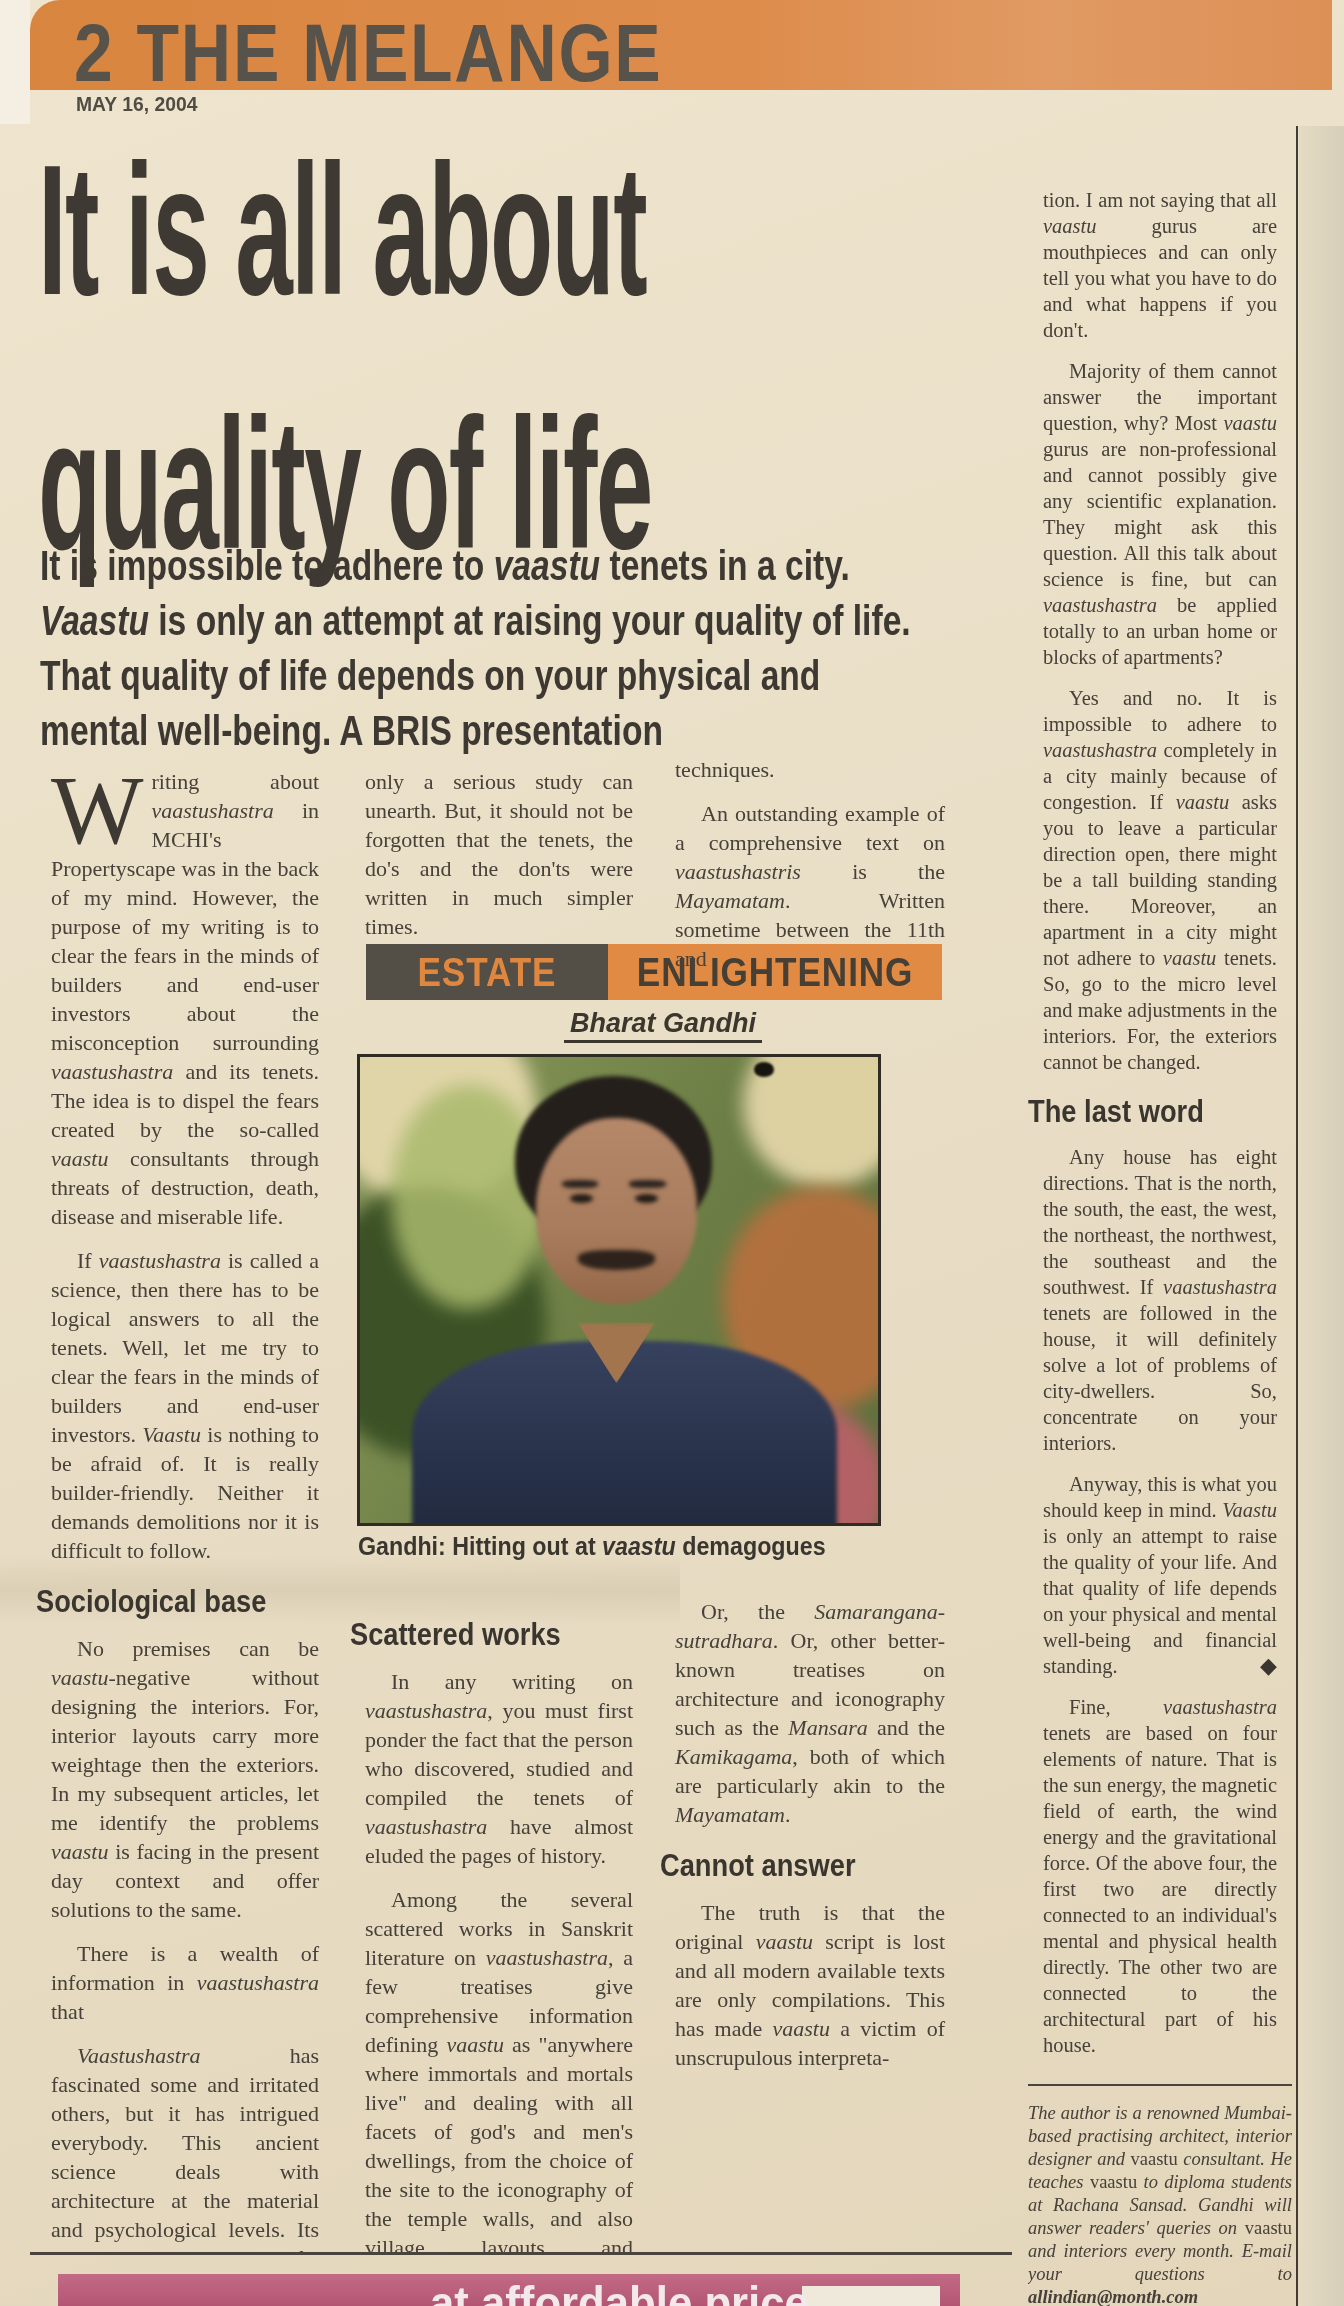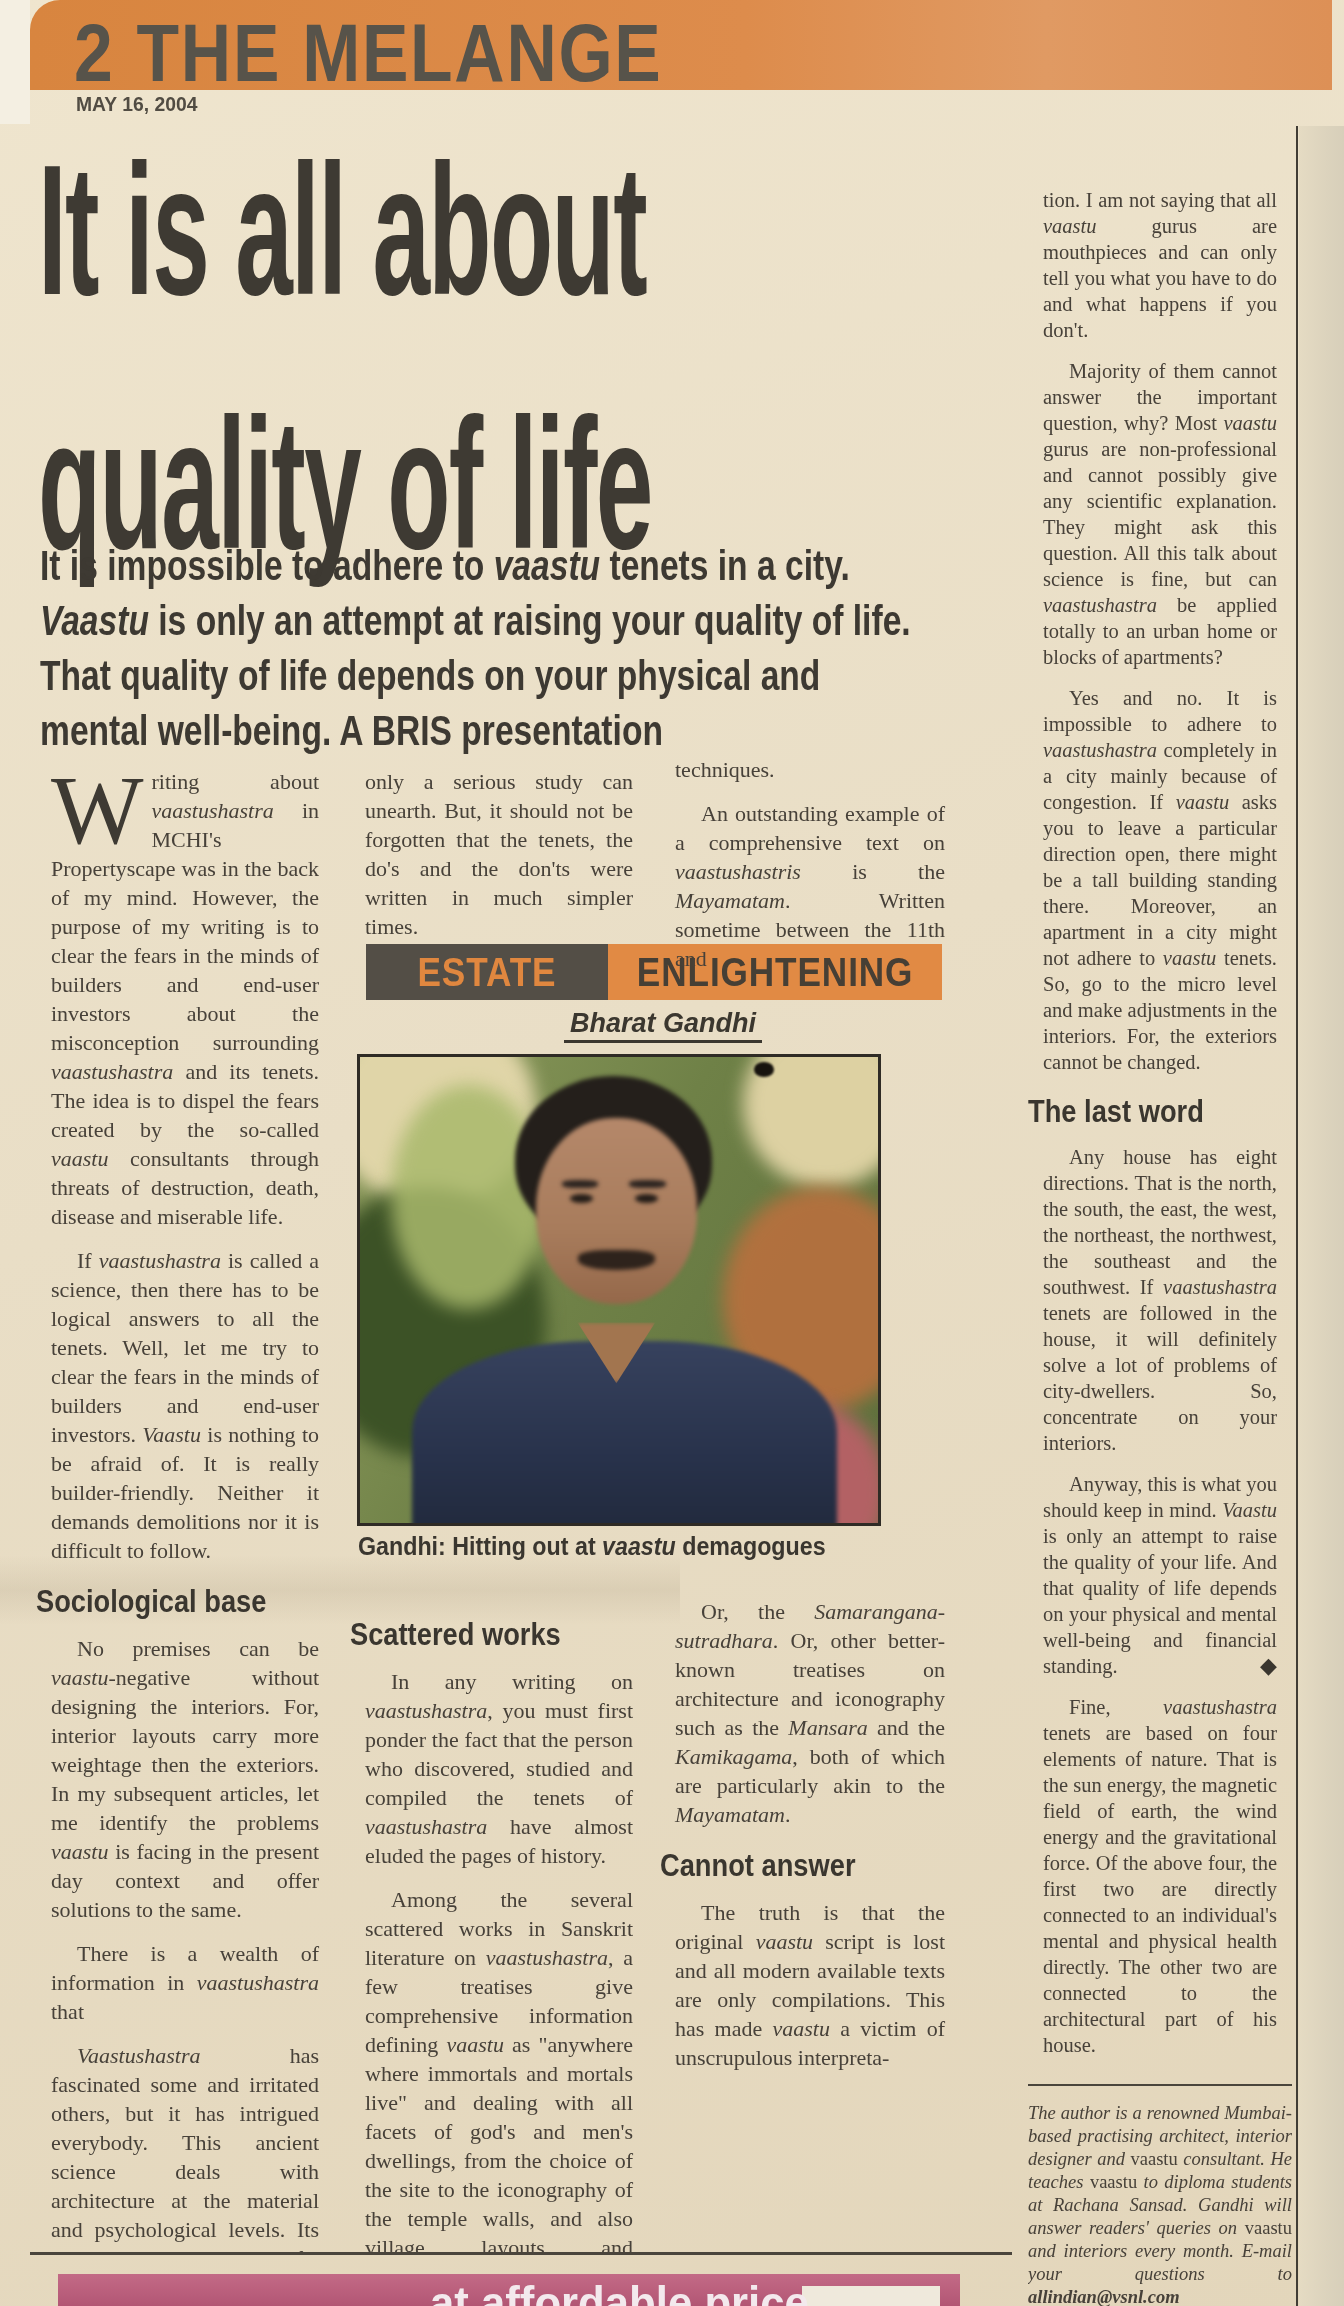"allindian@vsnl.com" b { text: allindian@vsnl.com -> allindian@month.com }
